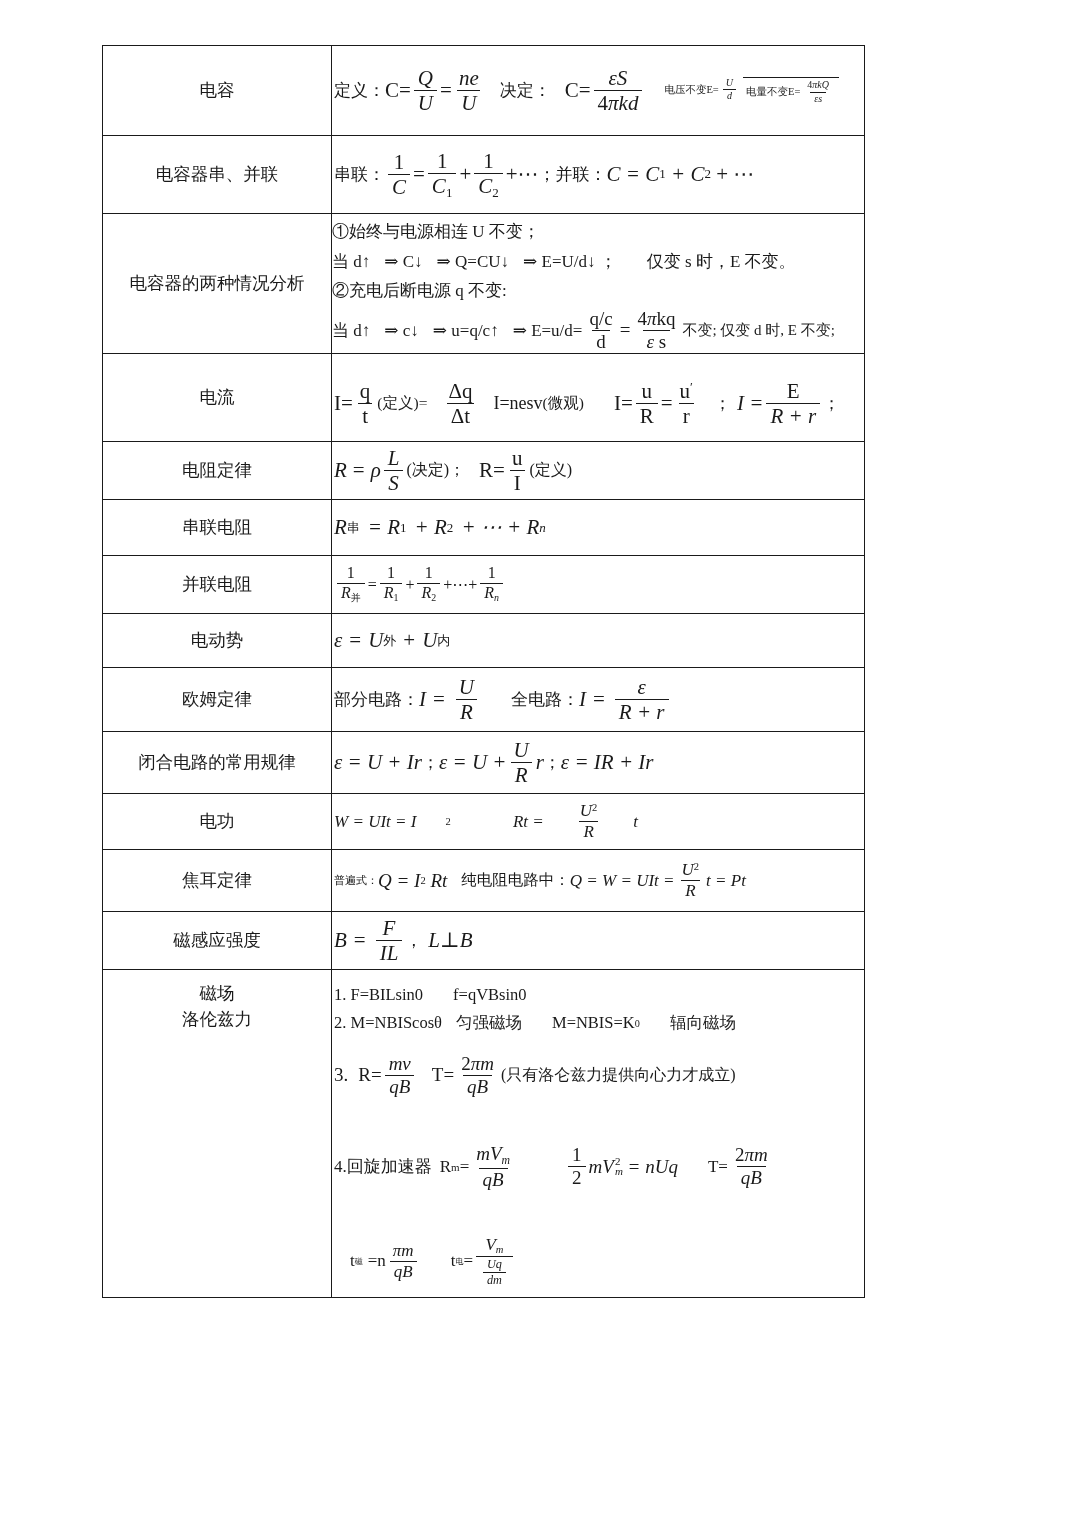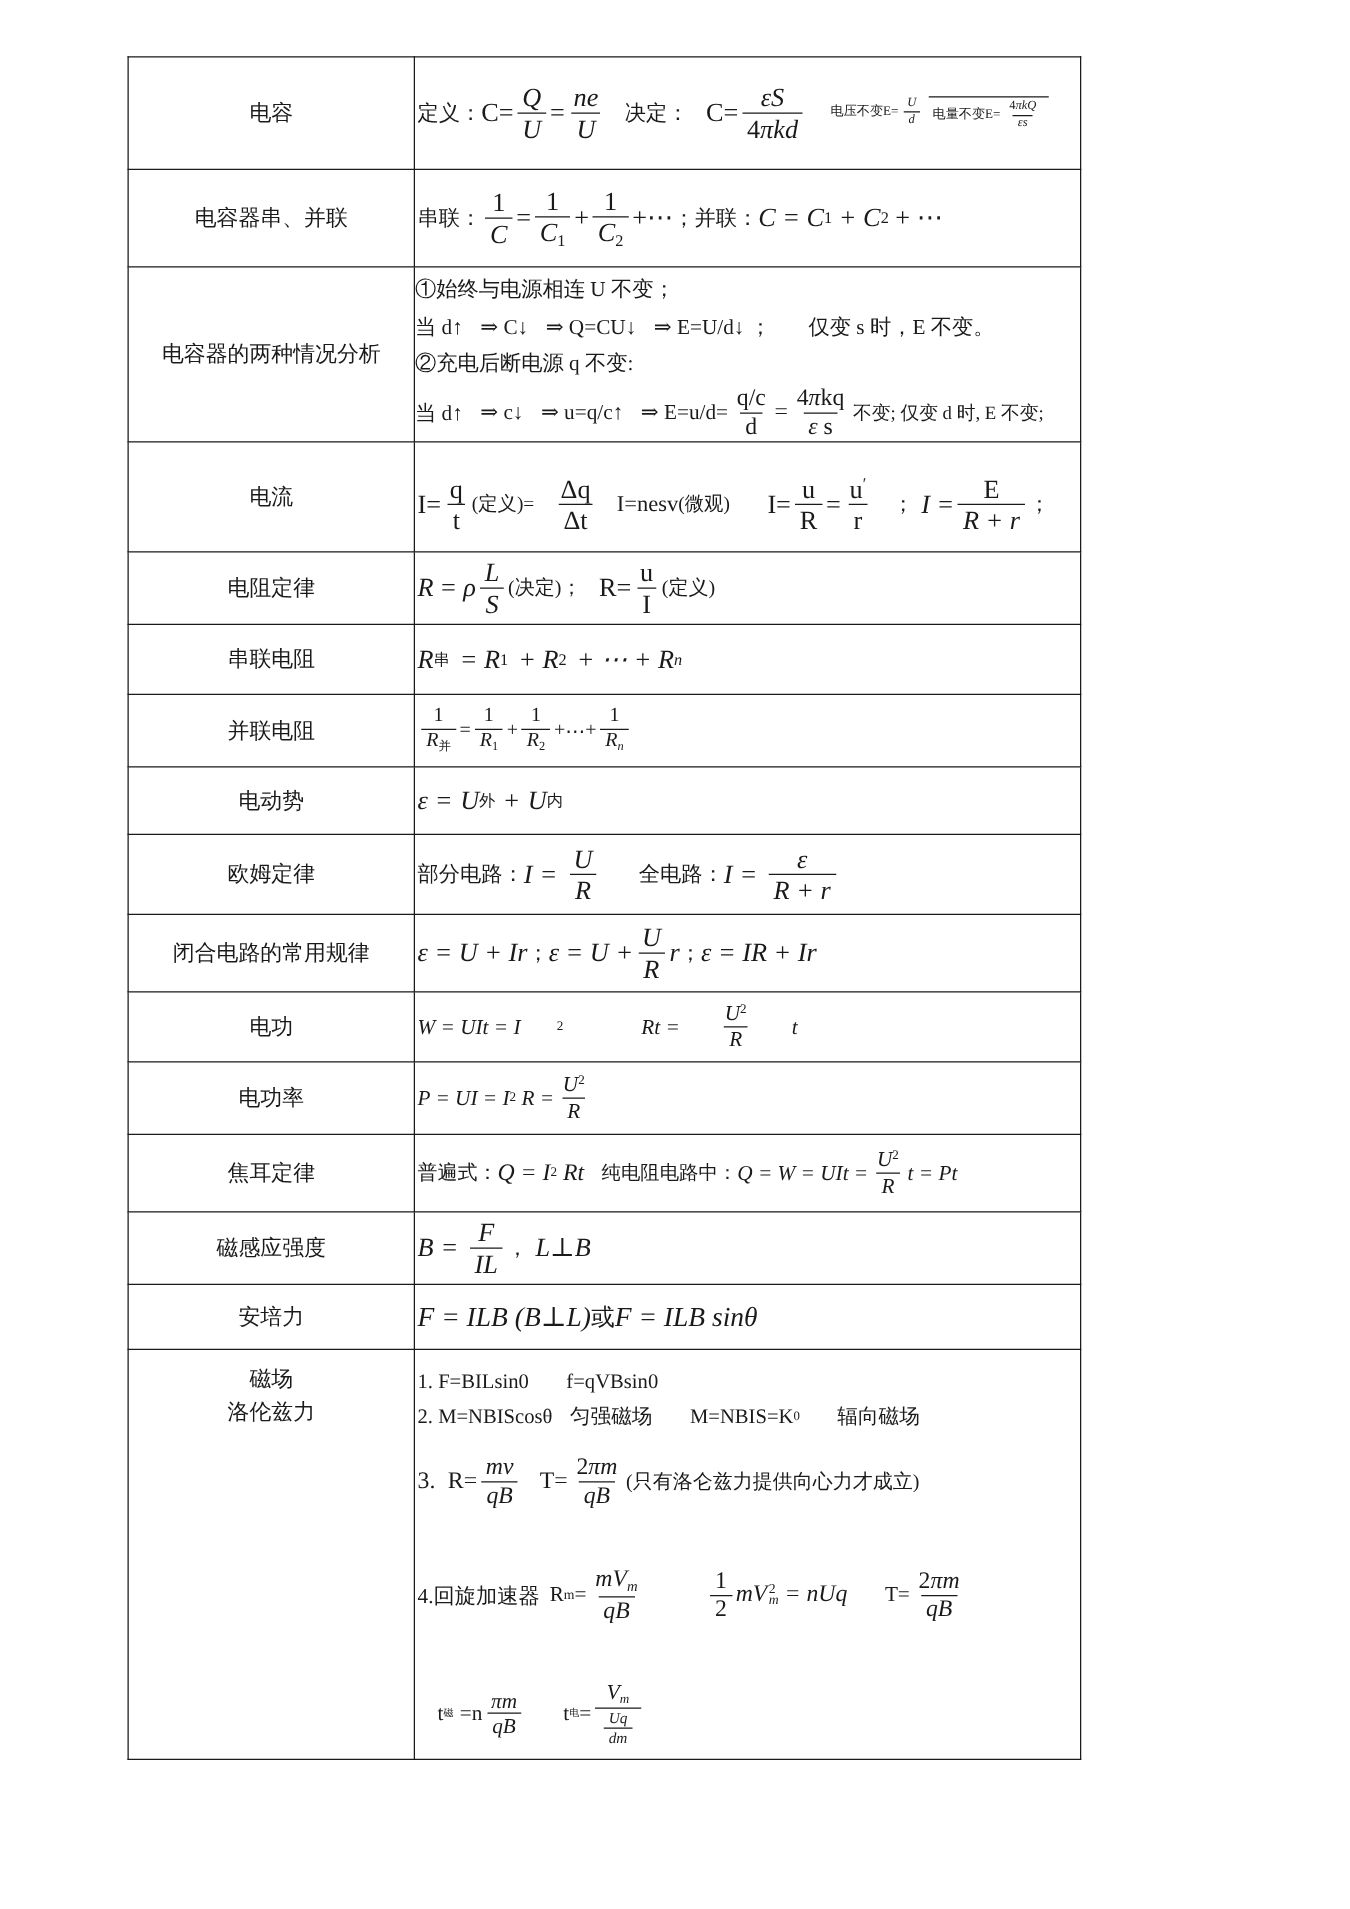"电功率" tr { html: <tr> <td>电功率</td> <td> <div> <span>P = UI = I</span> <span>2</span> <span>&nbsp;</span> <span>R =</span> <span> <span><span>U</span><span>2</span></span> <span>R</span> </span> </div> </td> </tr> -> none }
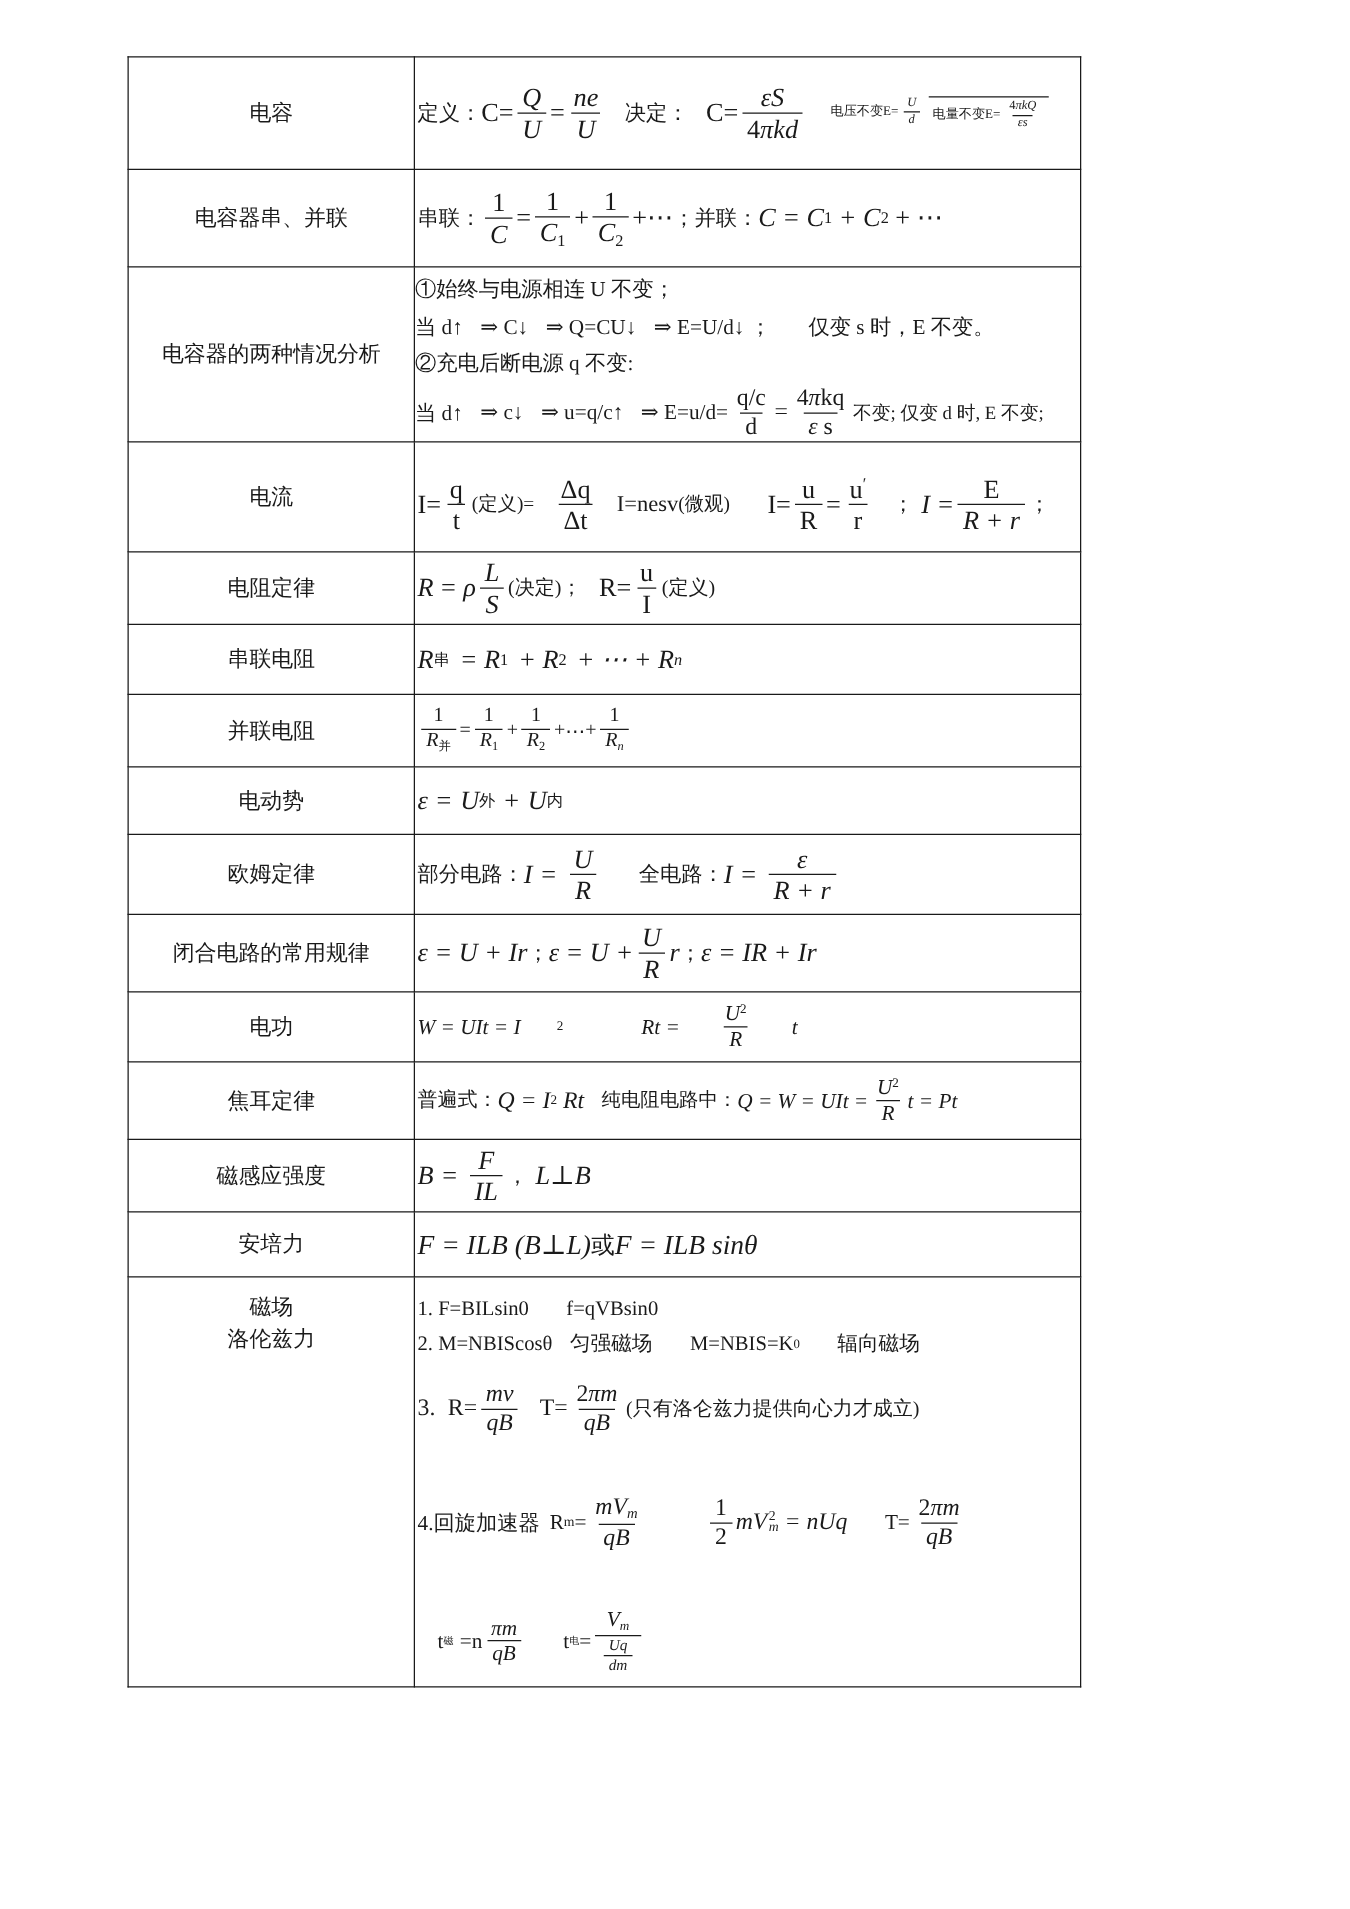"普遍式：" span.cn { font-size: 16px -> 11px }
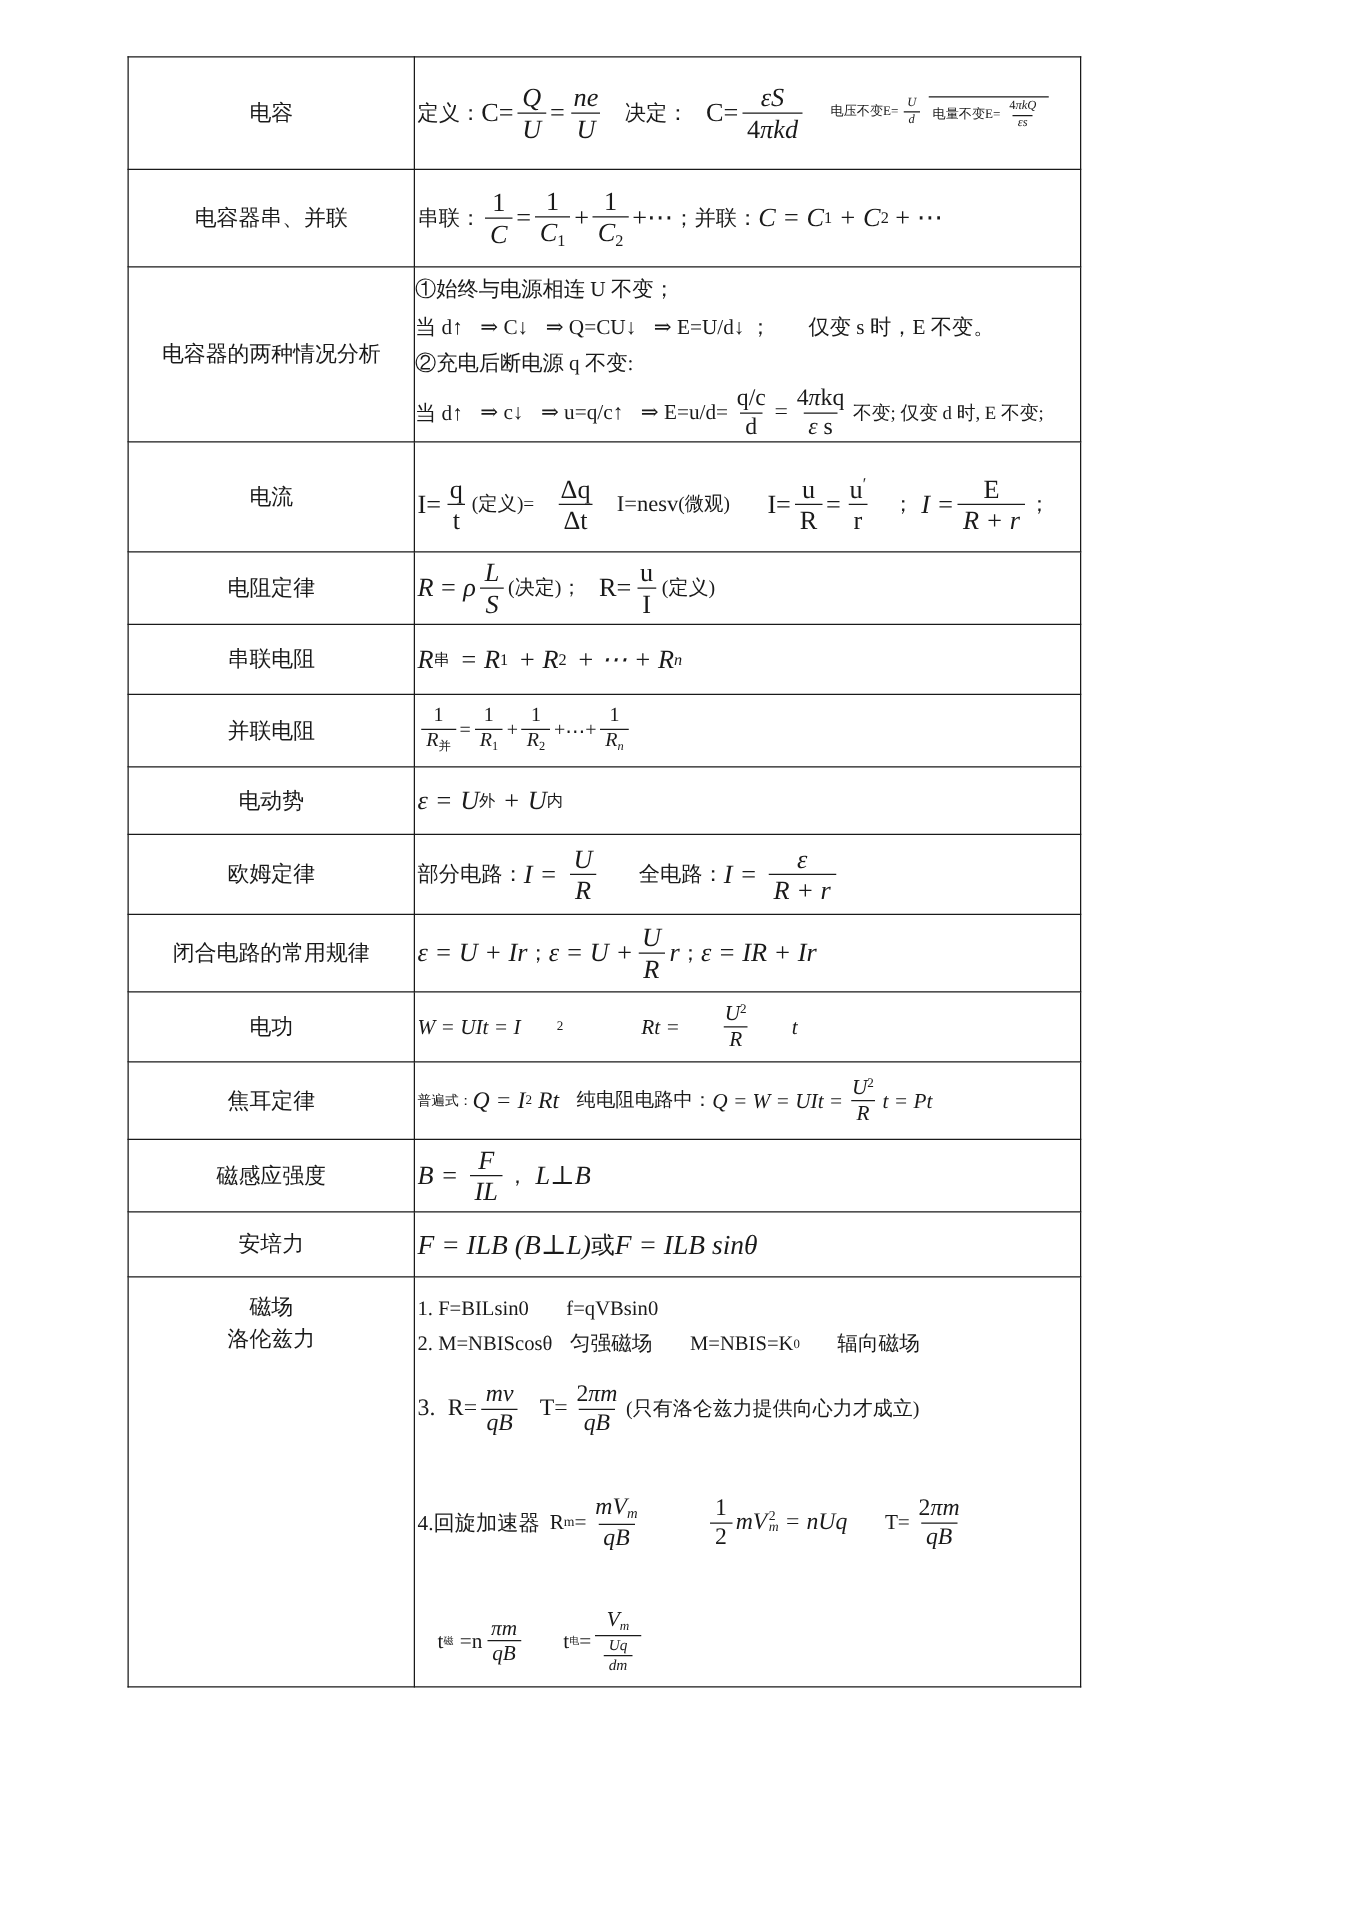"安培力" tr { html: <tr> <td>安培力</td> <td> <div> <span>F = ILB</span> <span>&nbsp;</span> <span>(B⊥L)</span> <span>或</span> <span>F = ILB</span> <span>&nbsp;</span> <span>sin</span> <span>θ</span> </div> </td> </tr> -> none }
